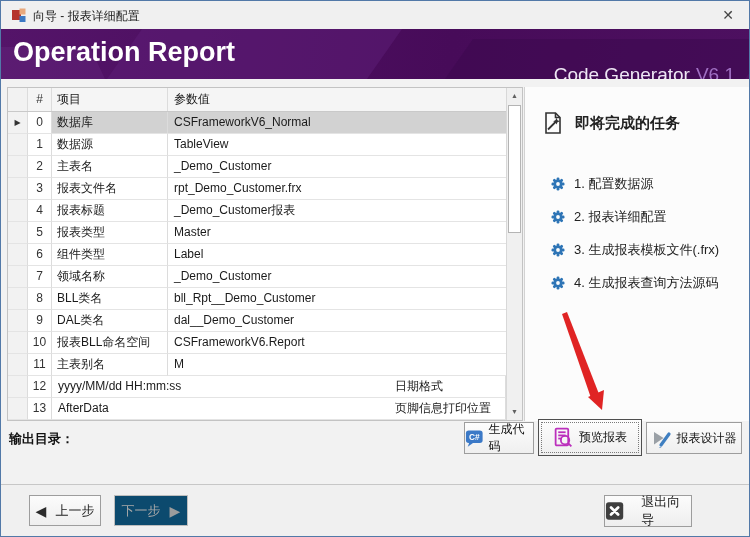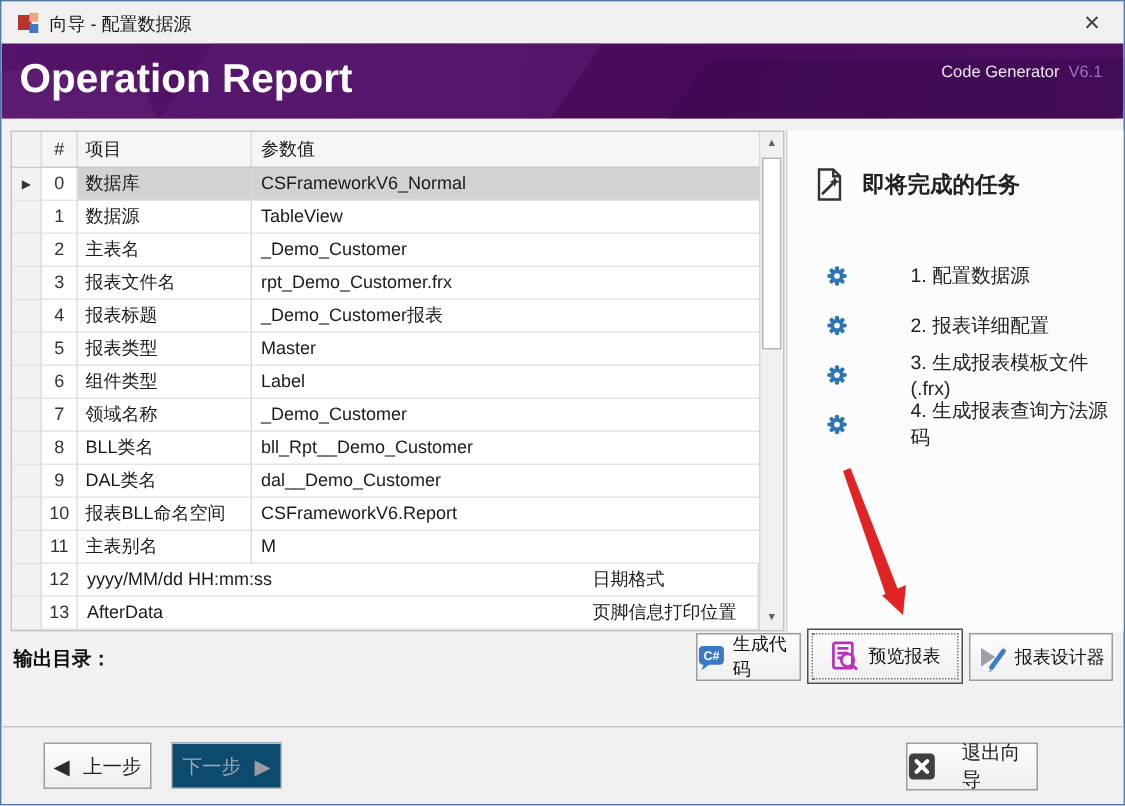"向导 - 配置数据源" span.win-title { text: 配置数据源 -> 报表详细配置 }
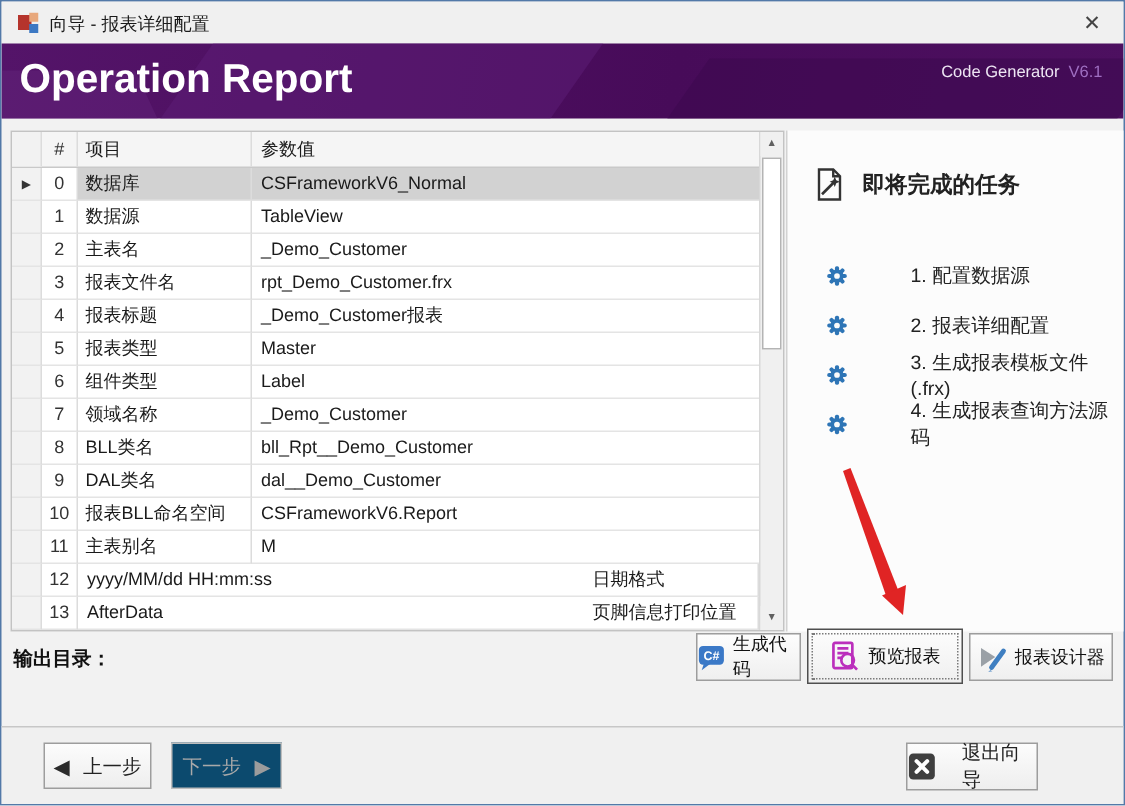"Code Generator V6.1" .brand { font-size: 11px -> 19px; top: 13px -> 35px }
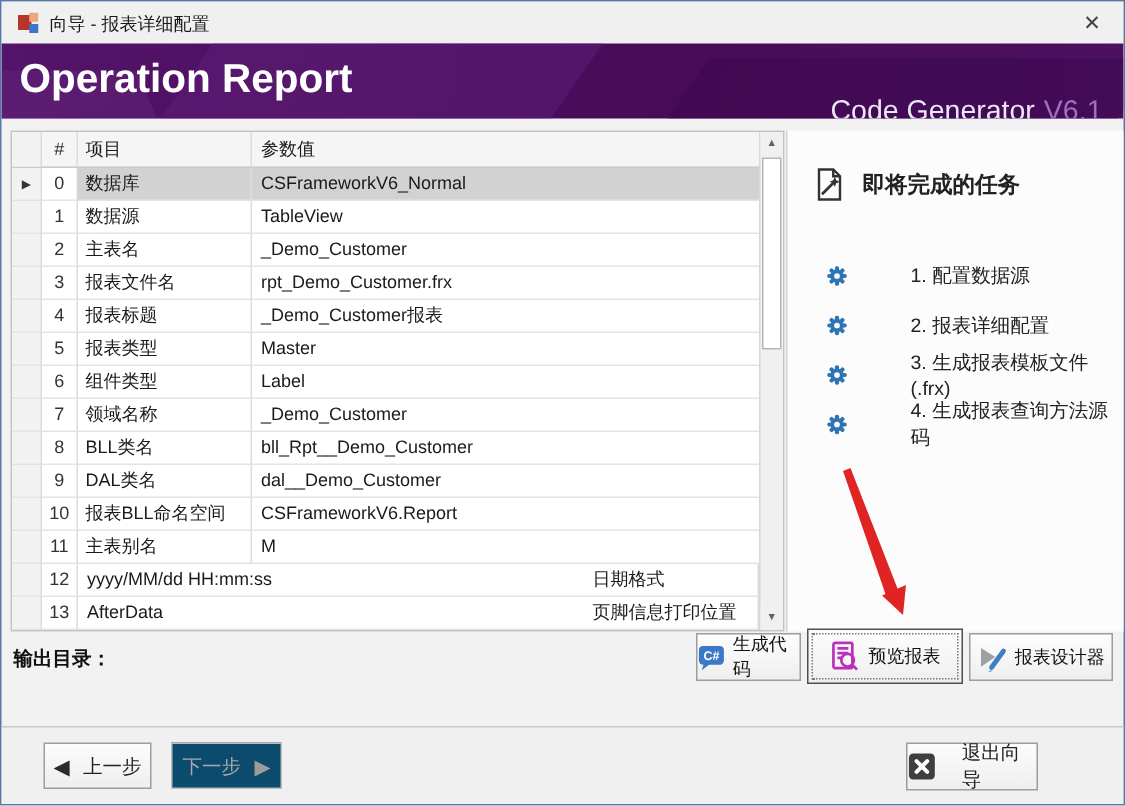"1. 配置数据源" .task { gap: 33px -> none }
